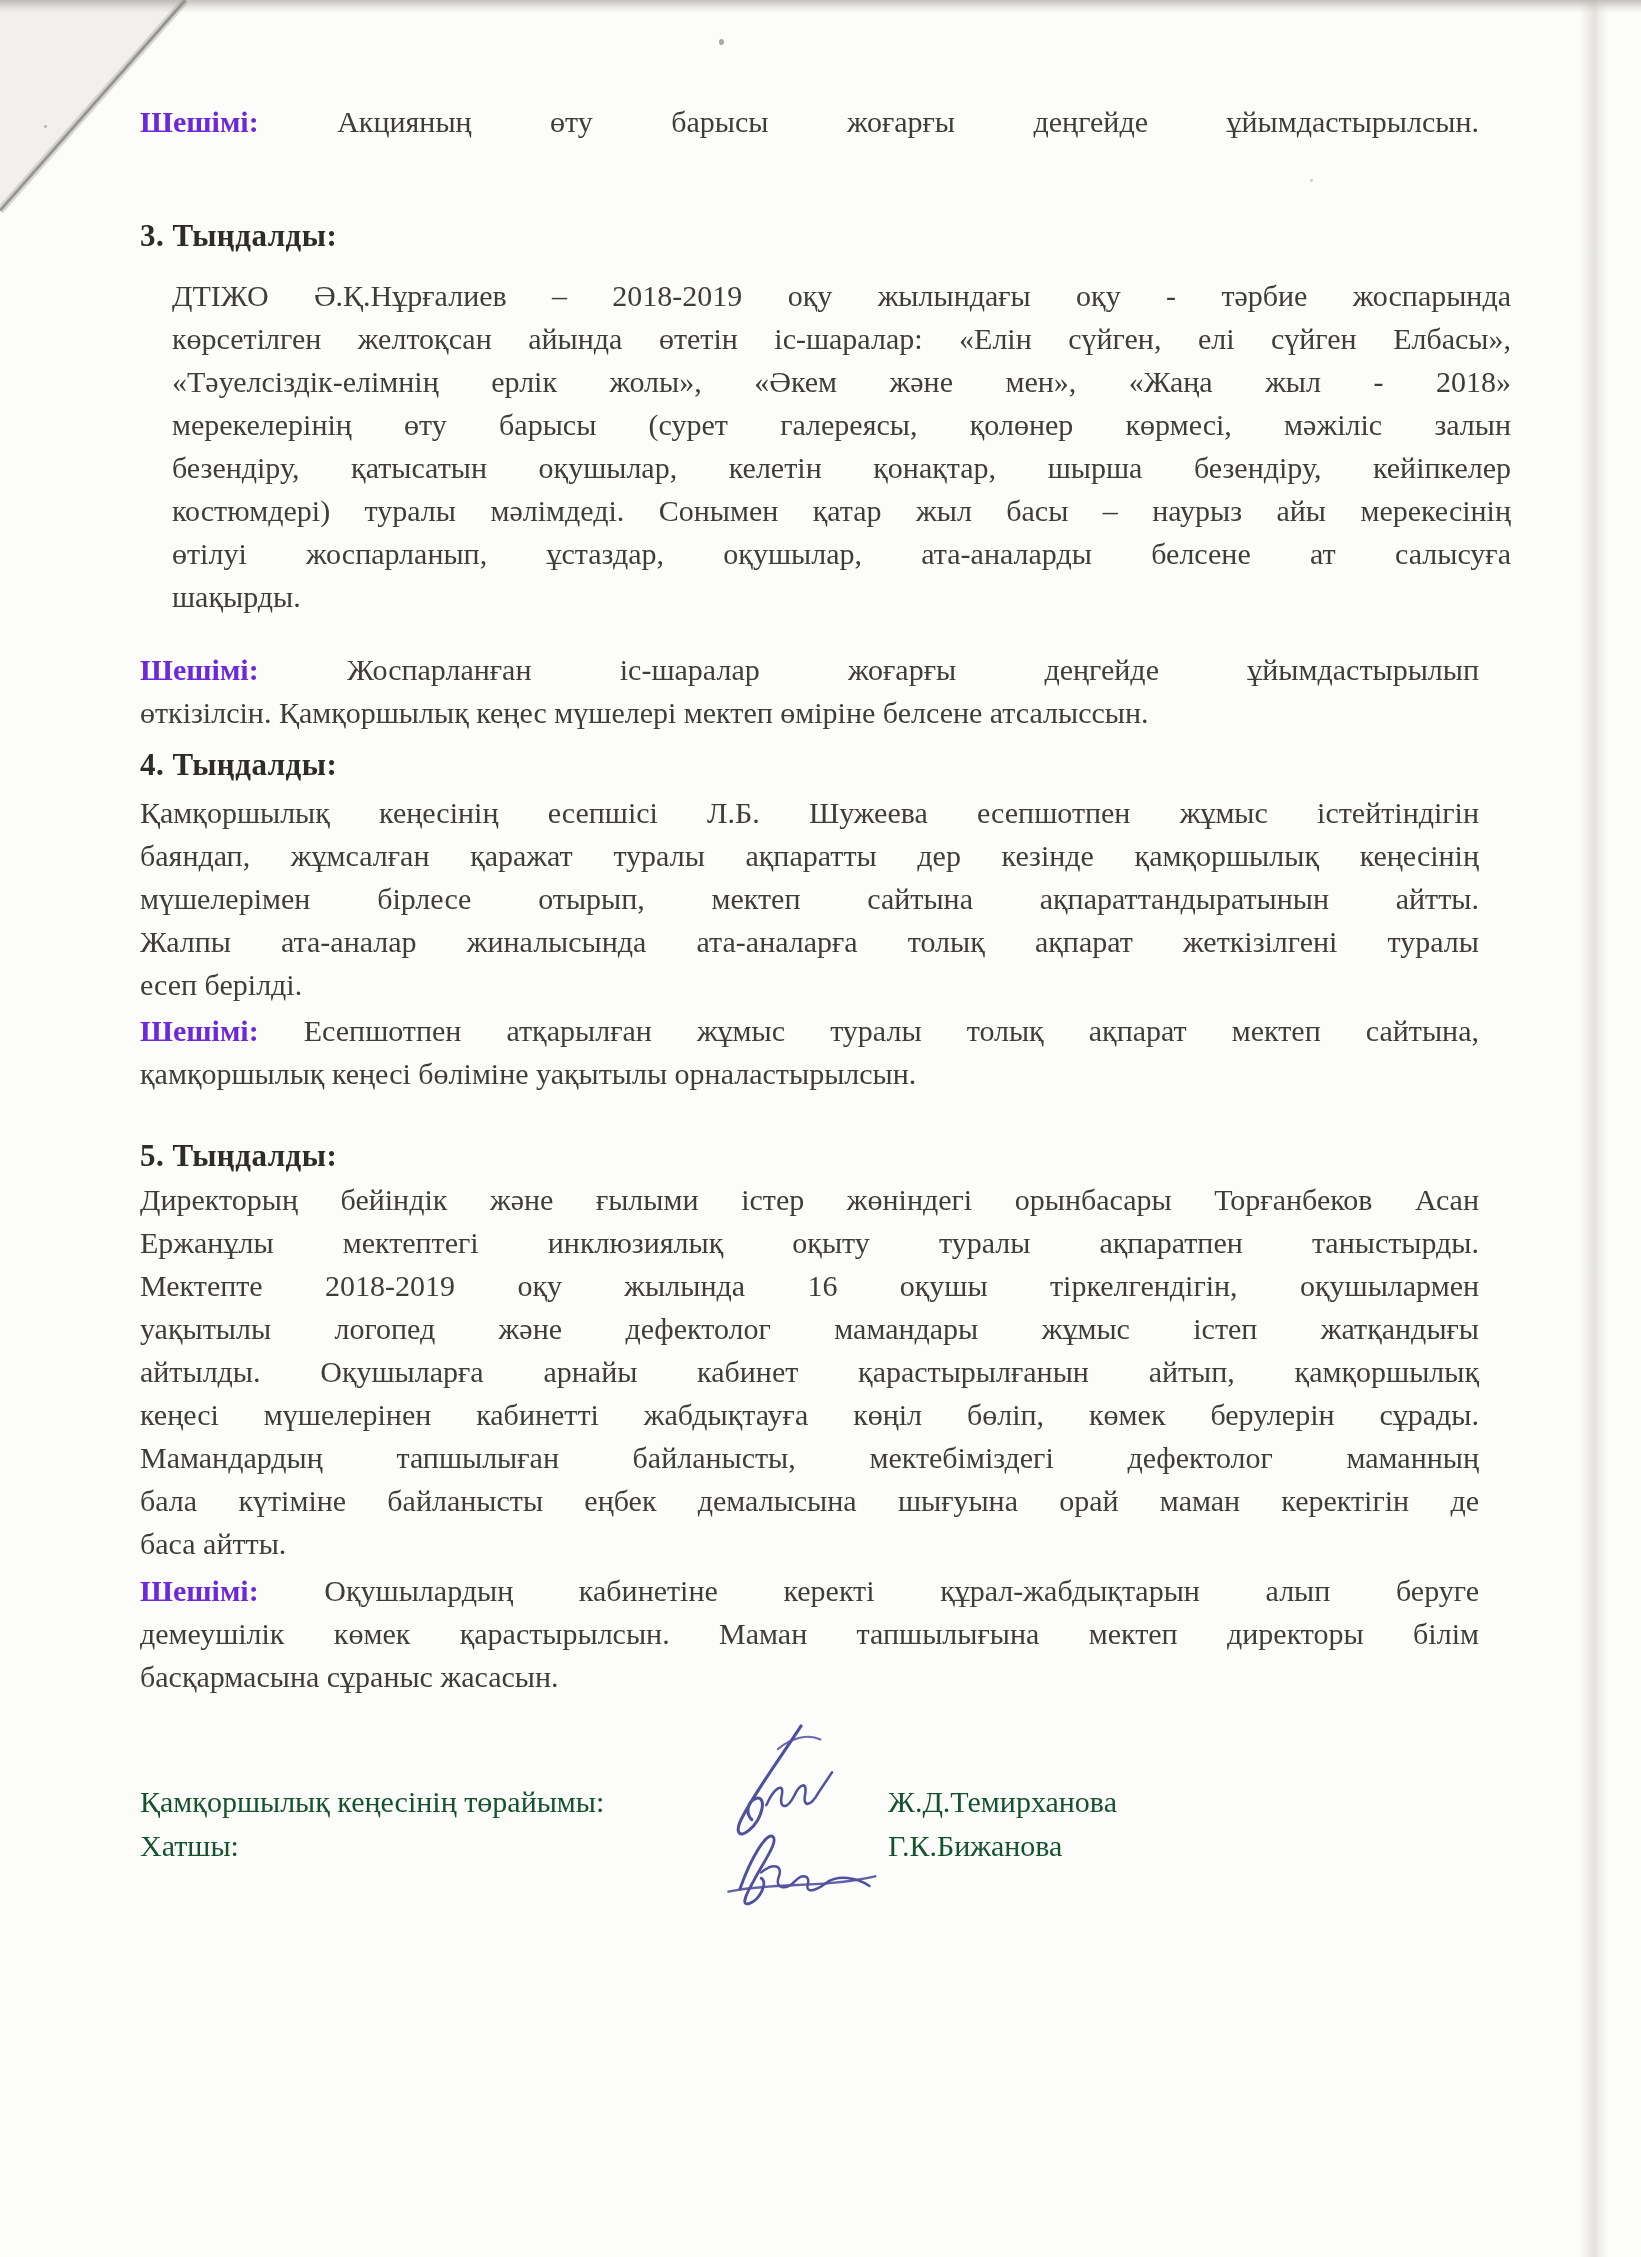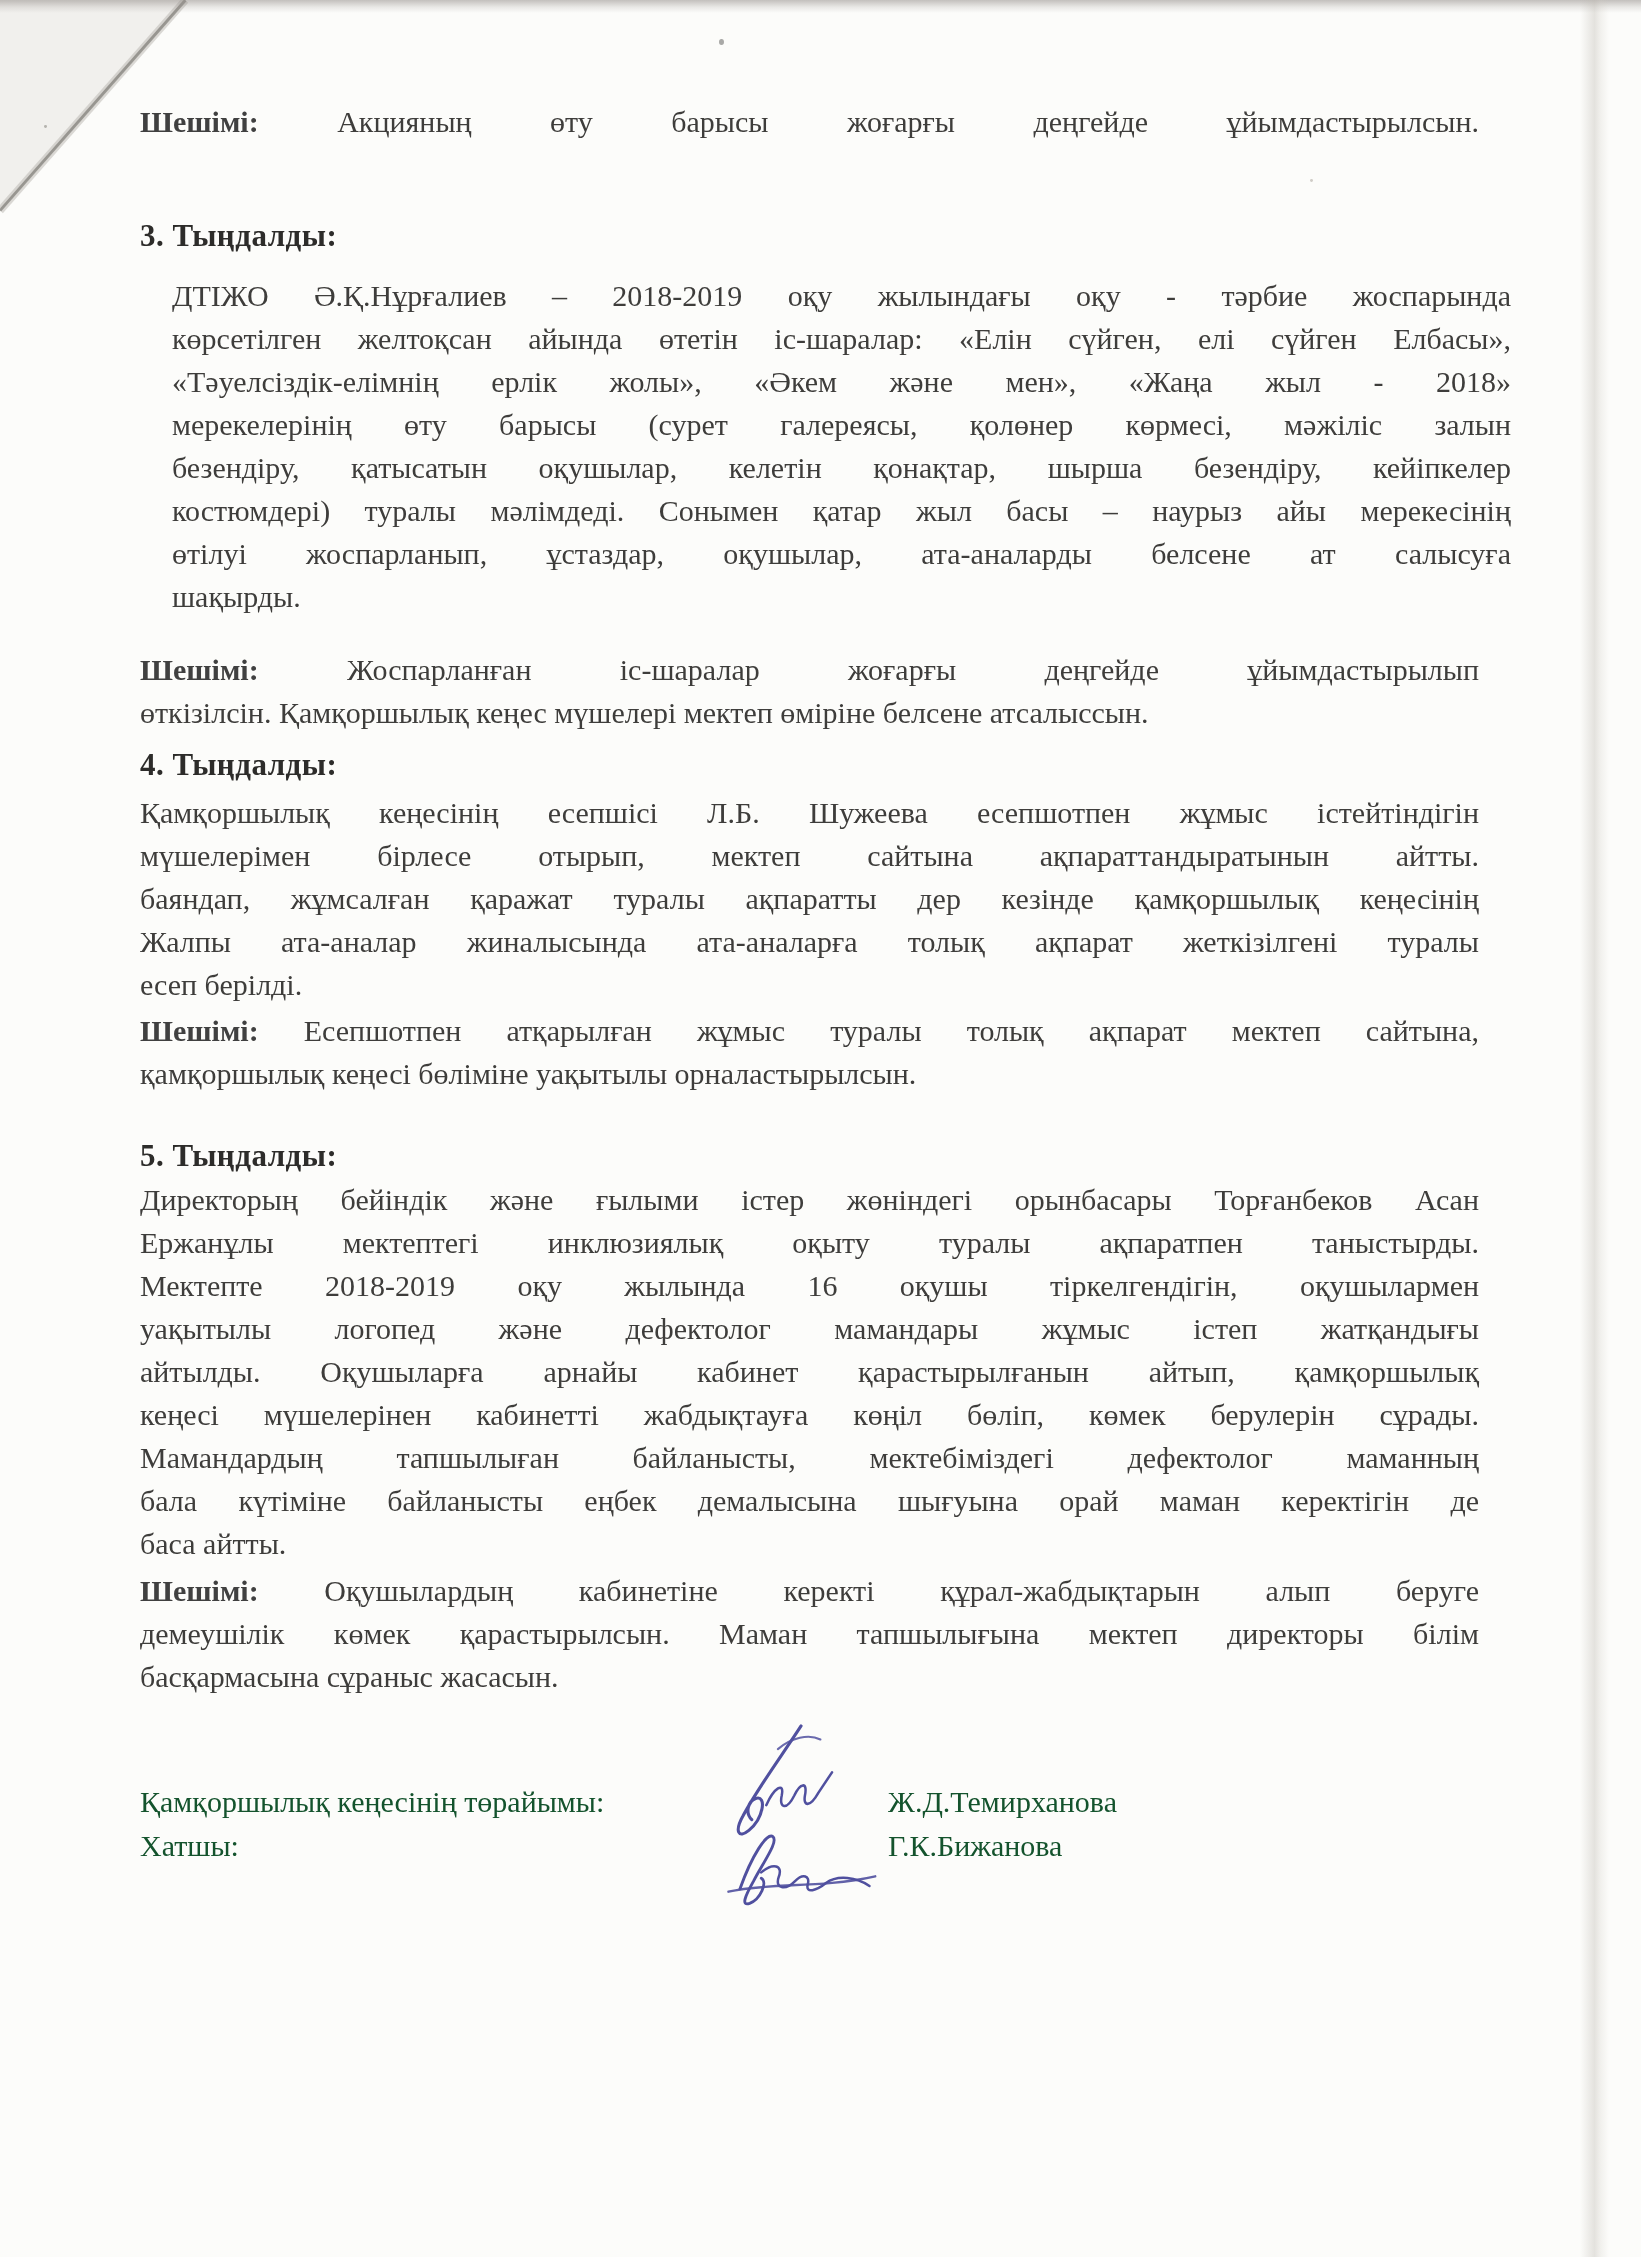"Шешімі:" .res-label { color: #404040 -> #6d28d9 }
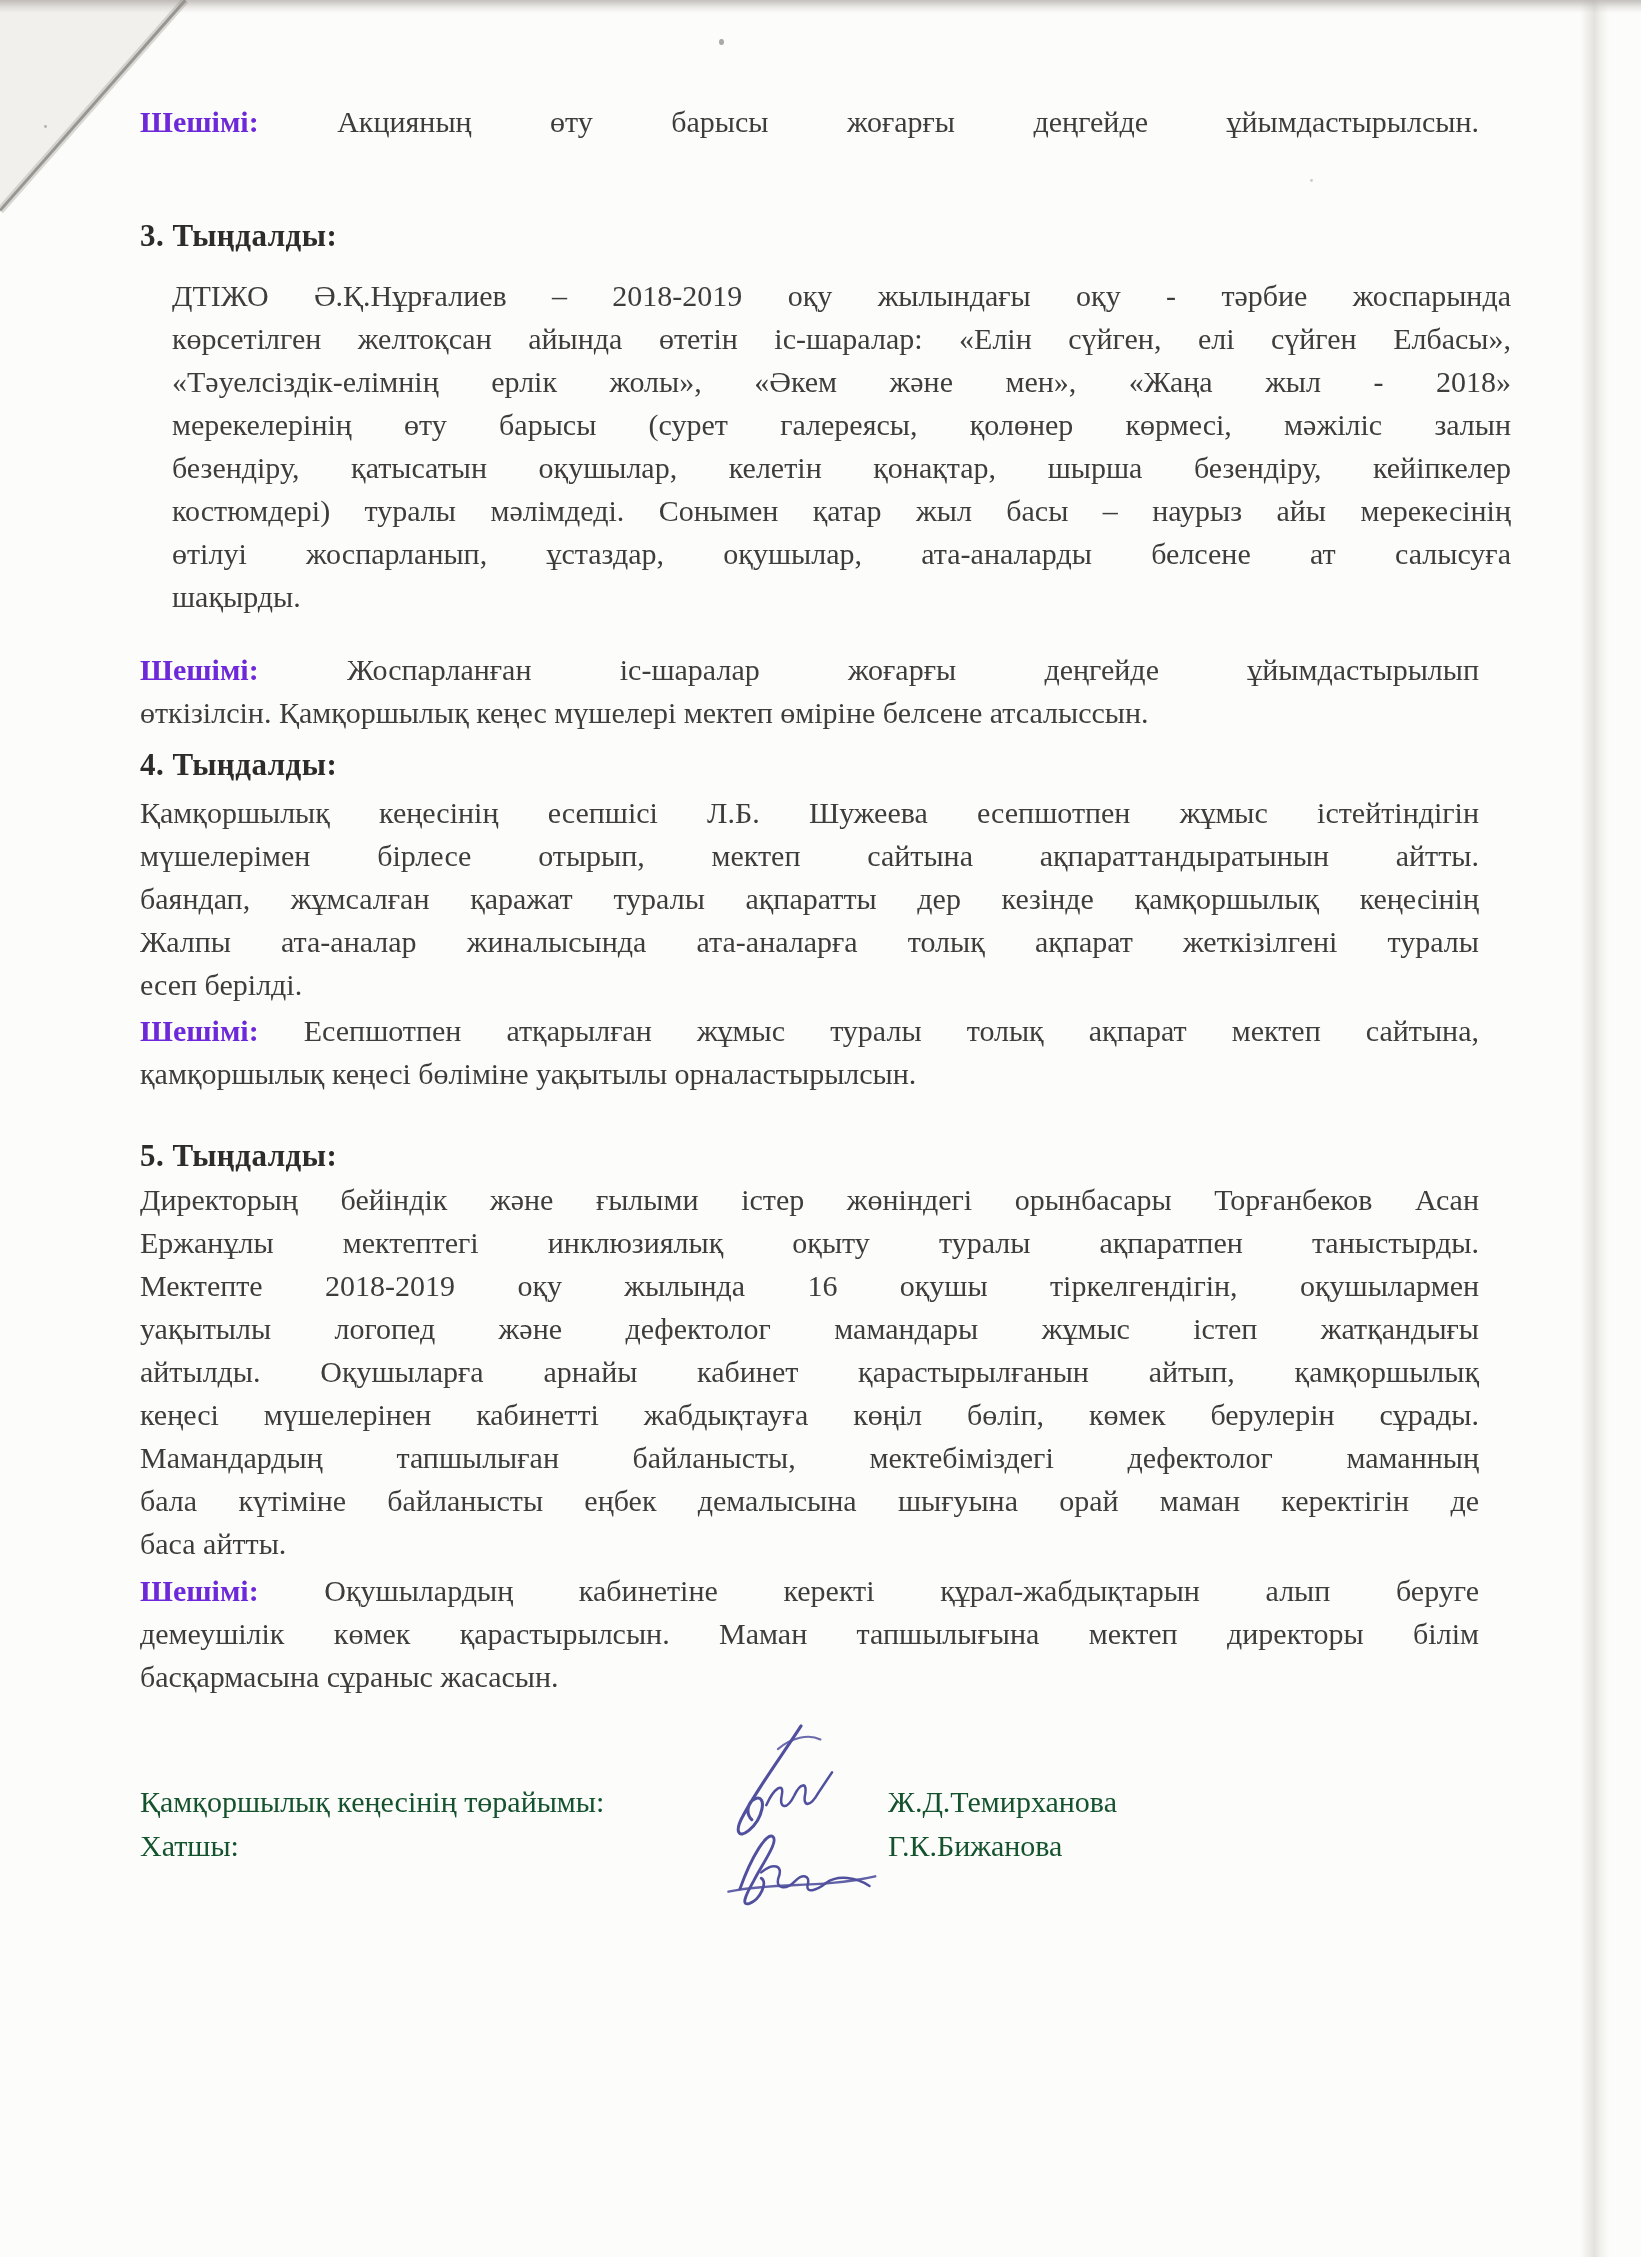"мүшелерімен бірлесе отырып, мектеп" div.line { order: before "баяндап, жұмсалған қаражат туралы" -> after "баяндап, жұмсалған қаражат туралы" }
